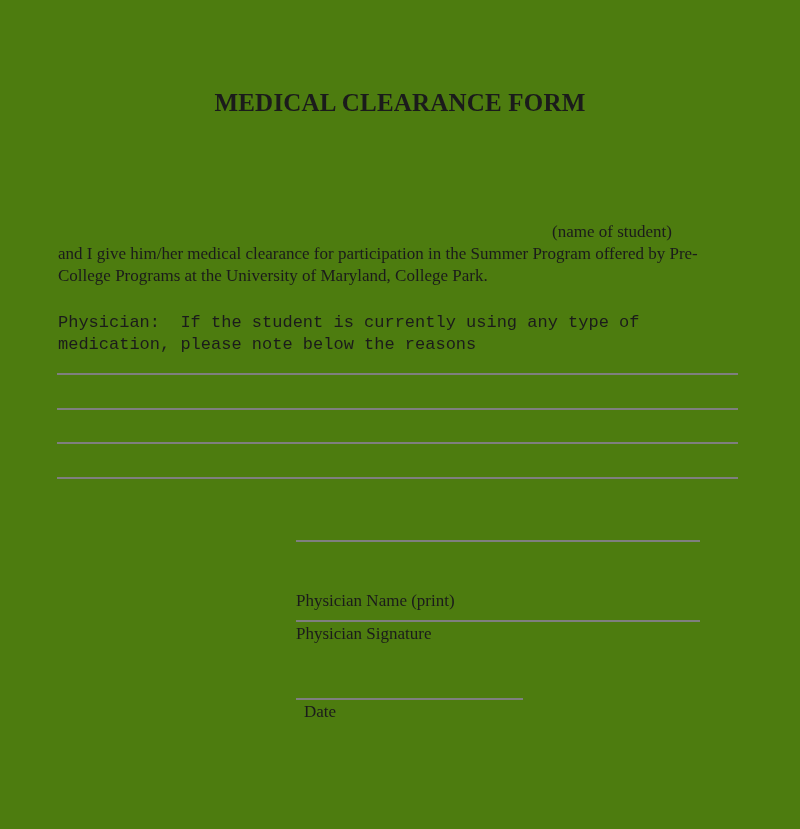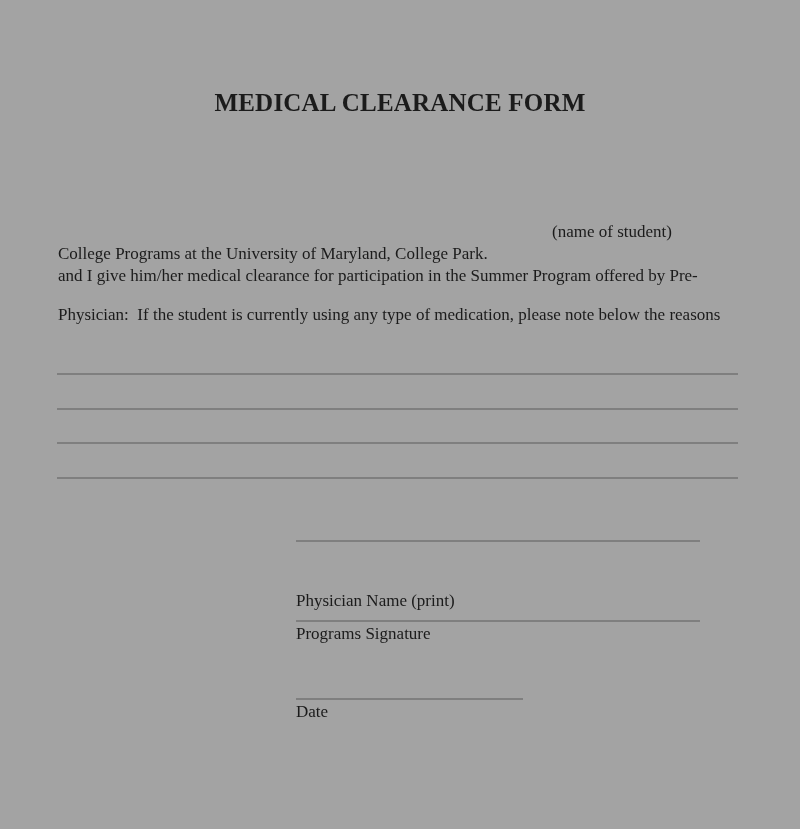"MEDICAL CLEARANCE FORM" .page { background: #a3a3a3 -> #4d7c0f }
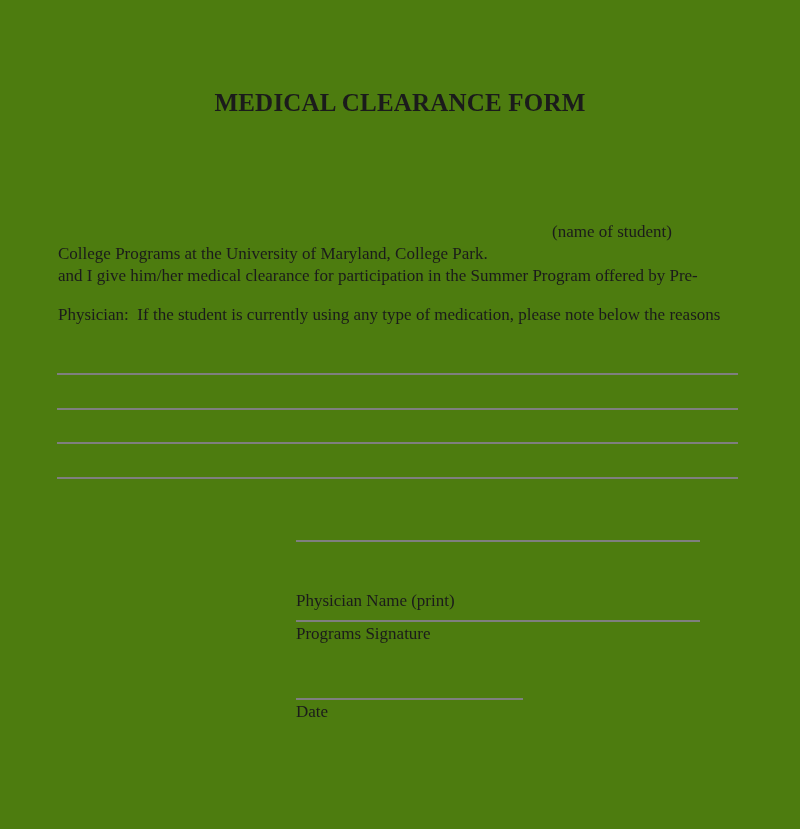"College Programs at the University" div.line { order: before "and I give him/her medical" -> after "and I give him/her medical" }
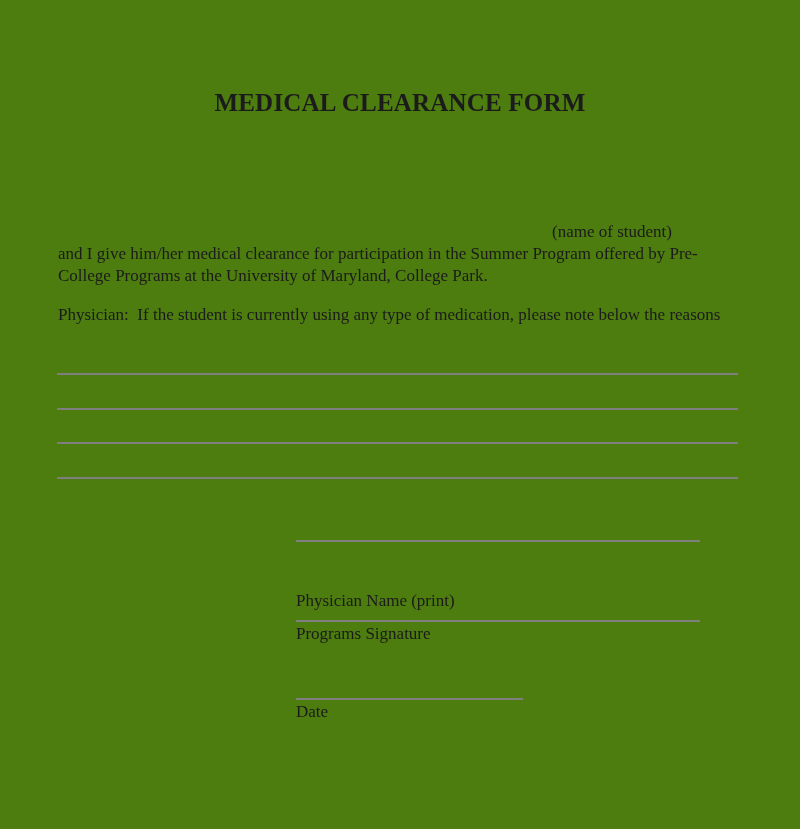"Physician: If the student is" .para.instruction { font-family: none -> Liberation Mono, monospace; top: 304px -> 312px }
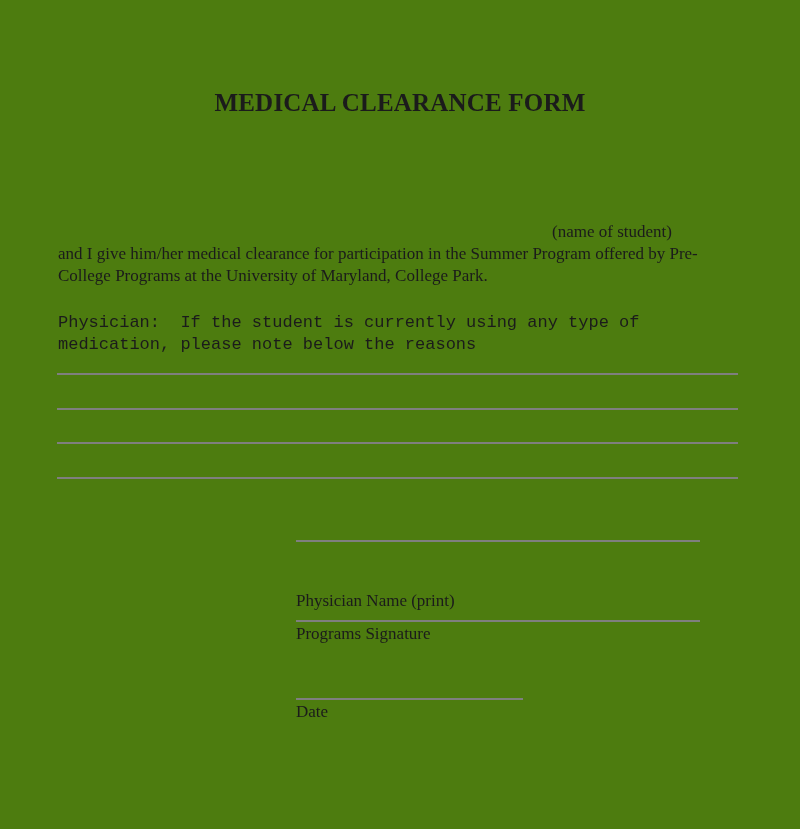"Programs Signature" div.sig-label { text: Programs -> Physician }
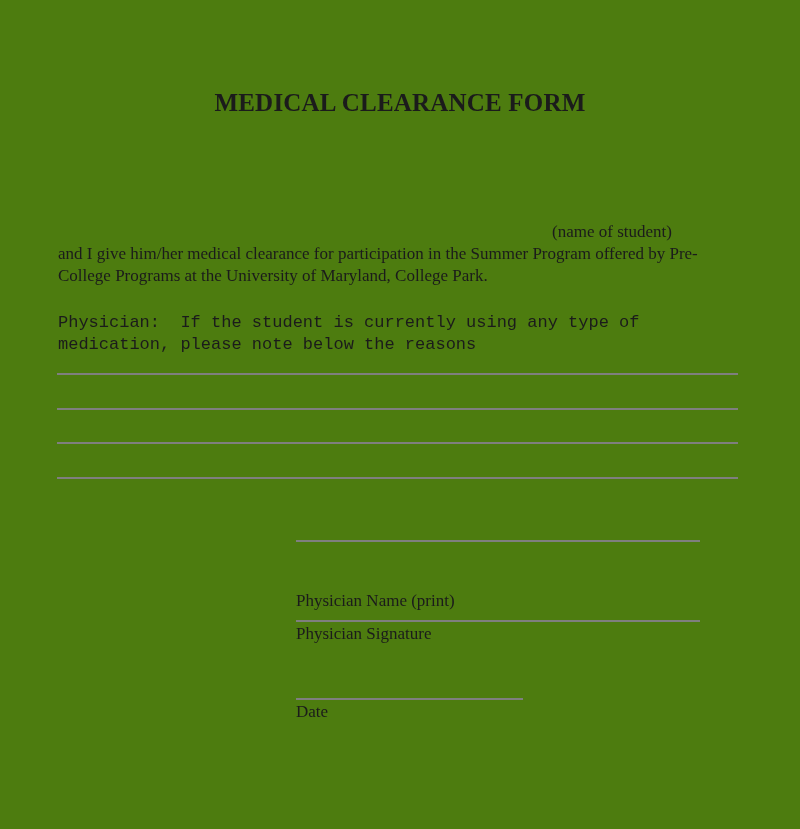"Date" .sig-label.date { margin-left: none -> 8px }
